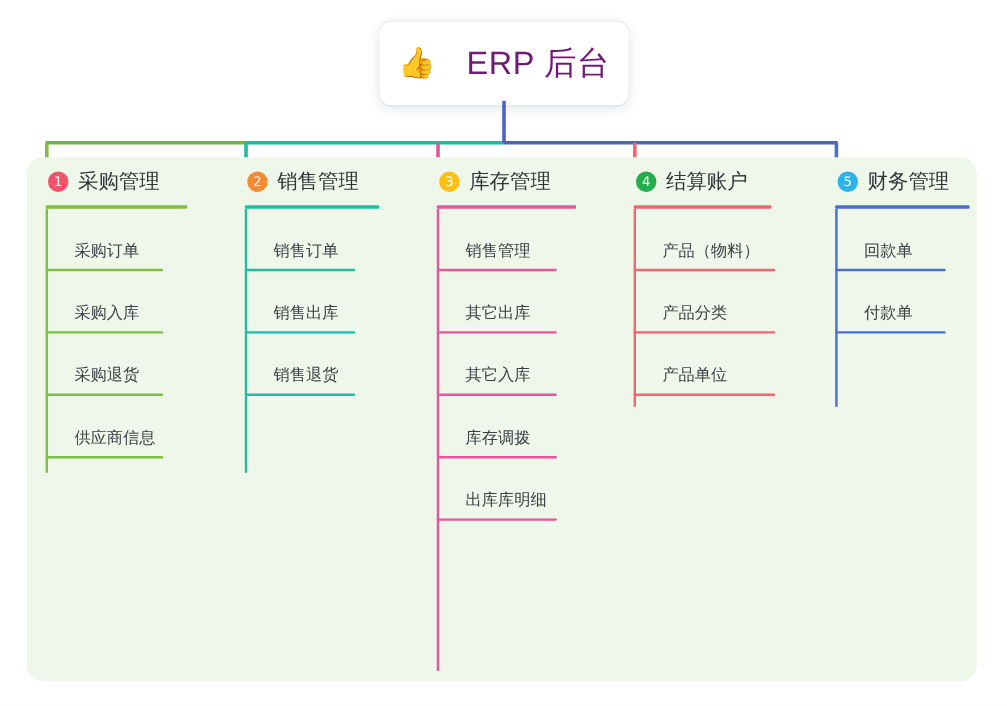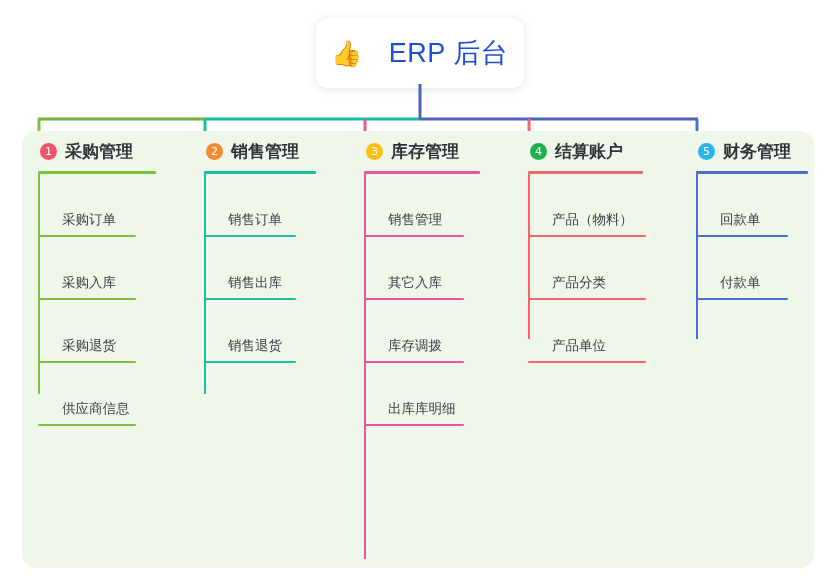"ERP 后台" #root-title { color: #1d4ed8 -> #701a75 }
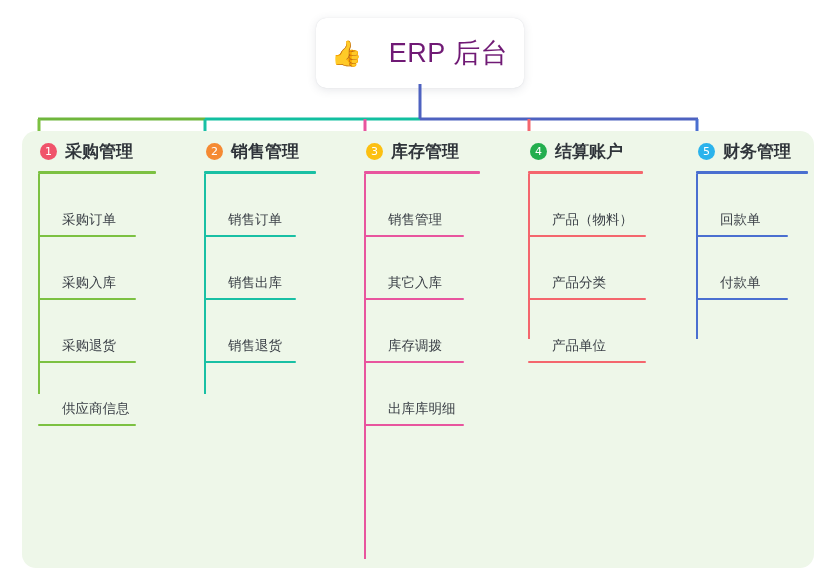"采购管理" .col-title { font-weight: bold -> none }
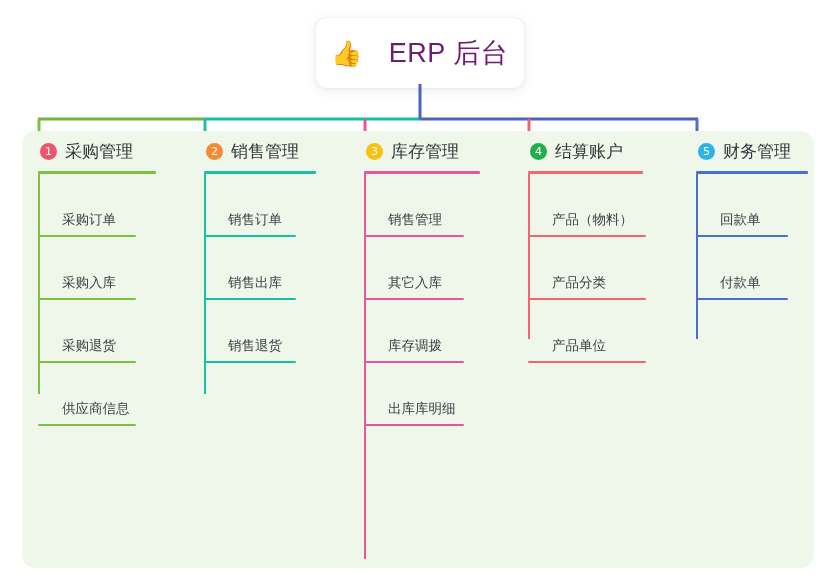"采购订单" .item { height: 63px -> 52px }
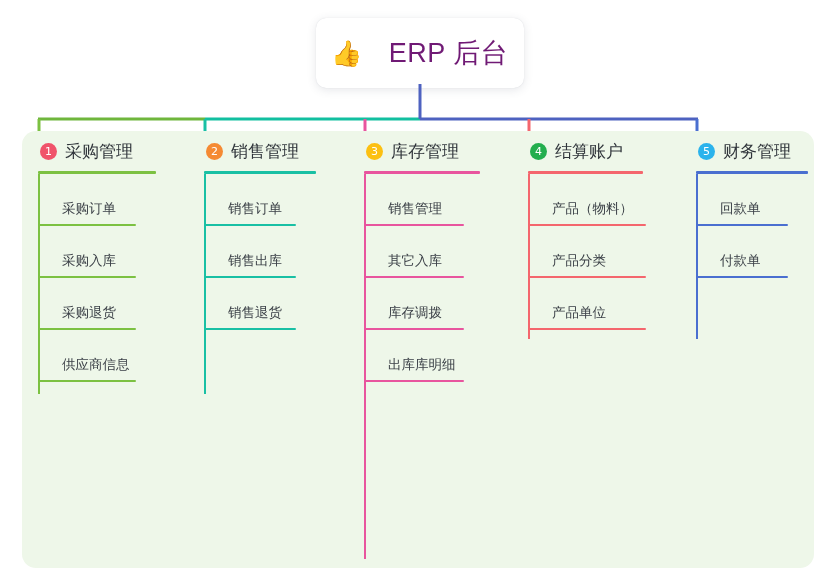"其它出库" div.item { html: none -> <div> <span>其它出库</span> <div></div> </div> }
